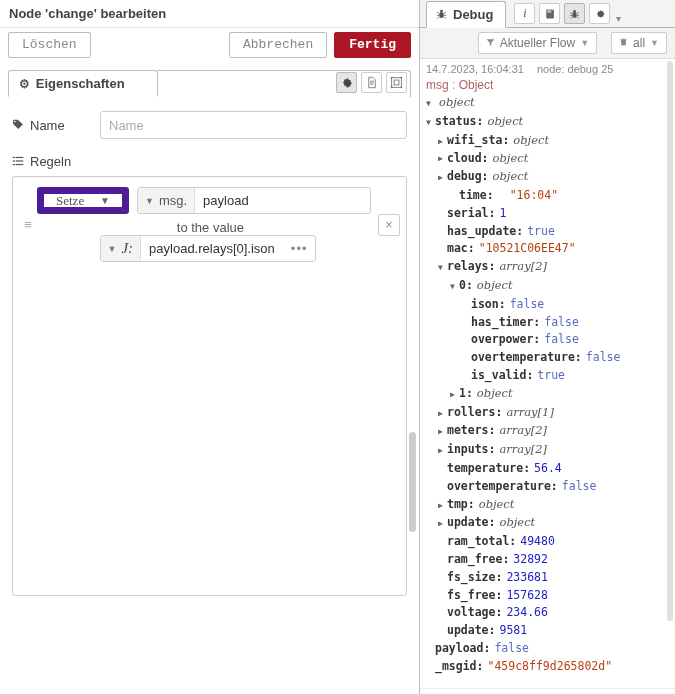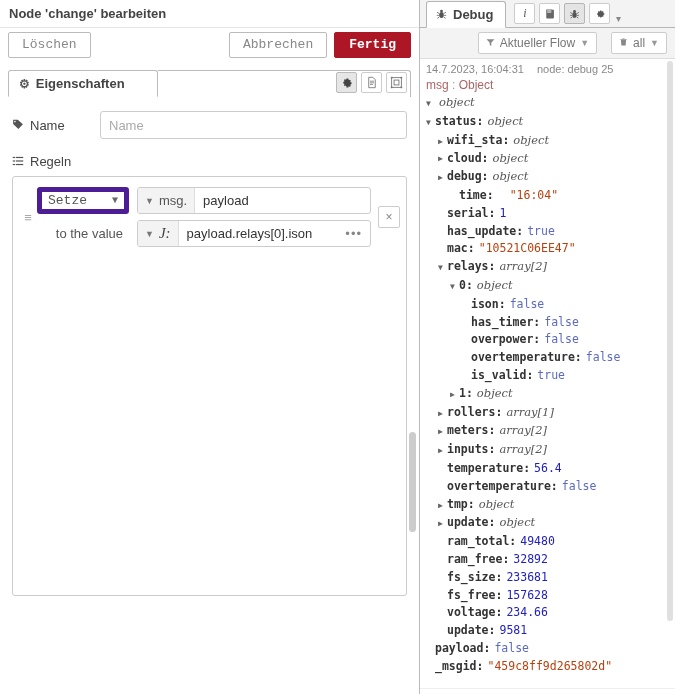"Setze" .rule-select { border: 5px solid #4c1d95 -> 7px solid #4c1d95; font-family: Liberation Mono, monospace -> Liberation Serif, serif; padding: 0 6px -> 0 12px }
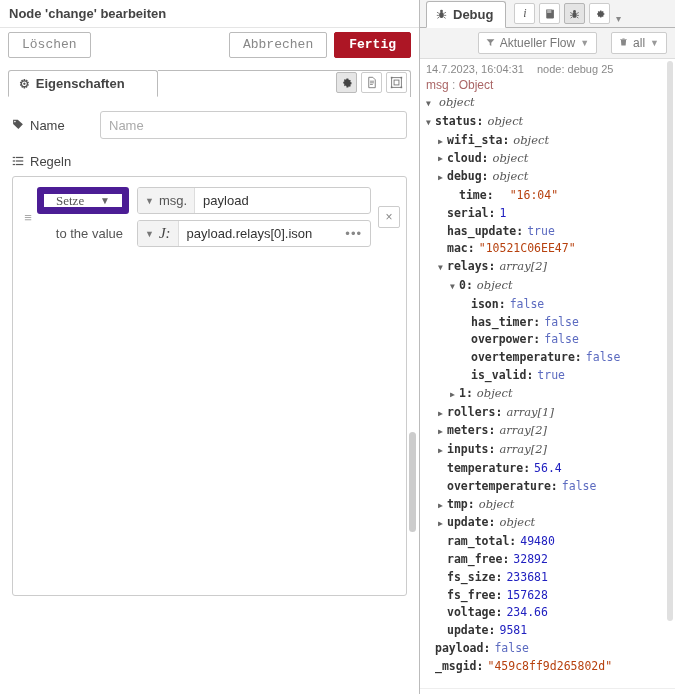"to the value" .ruleline:last-child { flex-direction: none -> column }
